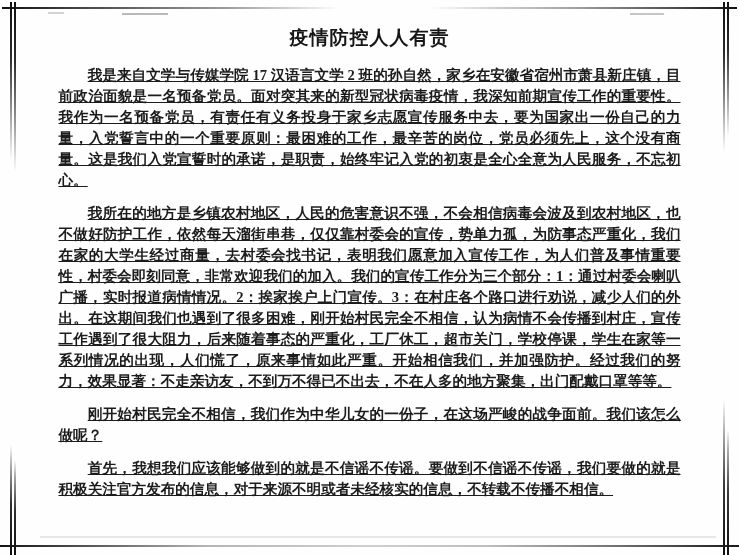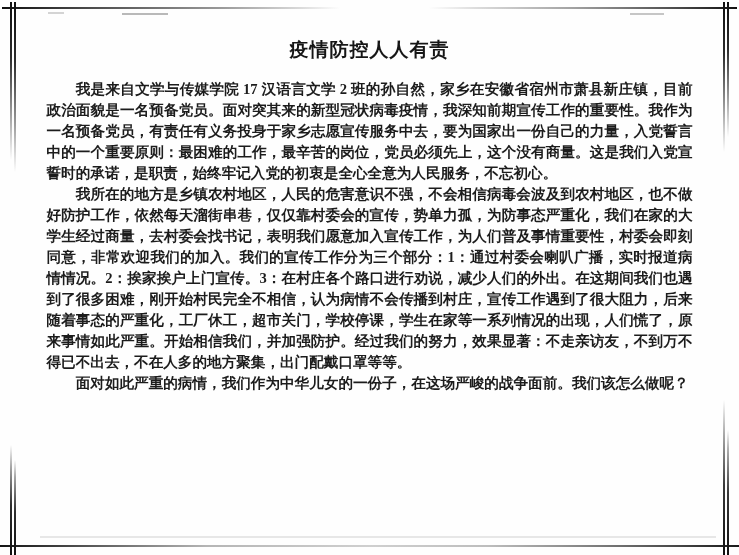"疫情防控人人有责" .doc-title { margin: 16px -> 4px }
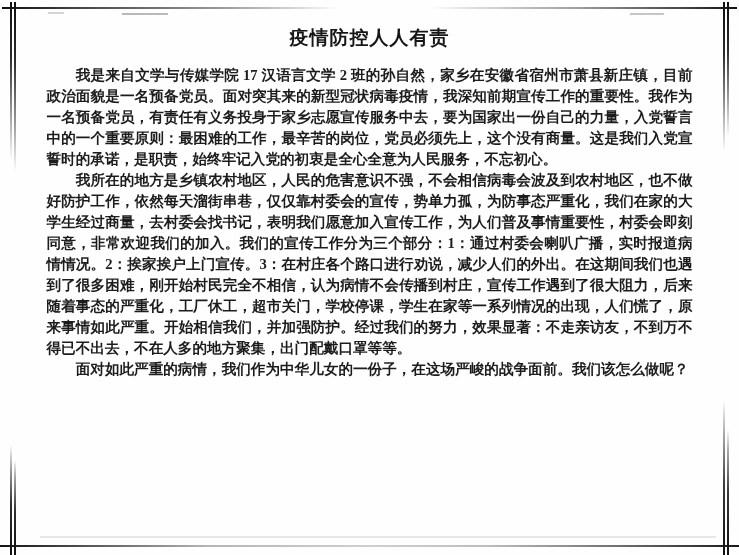"我是来自文学与传媒学院 17 汉语言文学 2" .doc-body p { margin: 0 -> 12px; text-decoration: none -> underline }
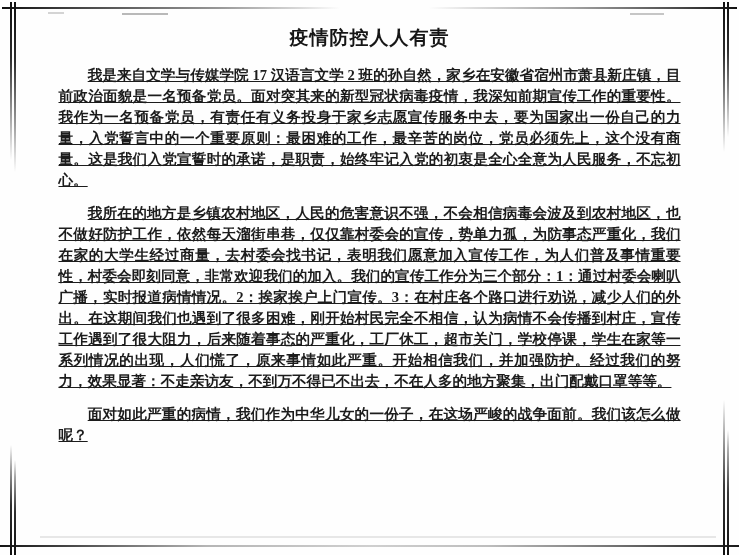"面对如此严重的病情，我们作为中华儿女的一份子，在这场严峻的战争面前。我们该怎么做" p { text: 面对如此严重的病情 -> 刚开始村民完全不相信 }
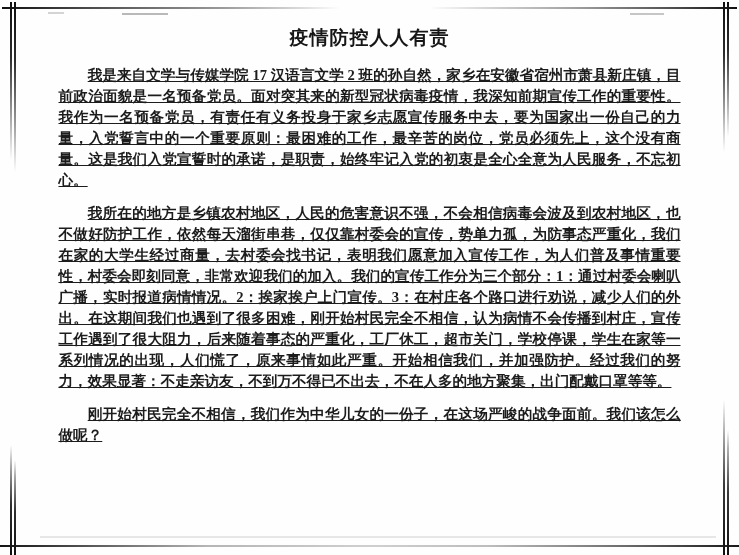"首先，我想我们应该能够做到的就是不信谣不传谣。要做到不信谣不传谣，我们要做的就是" p { html: none -> <p>首先，我想我们应该能够做到的就是不信谣不传谣。要做到不信谣不传谣，我们要做的就是积极关注官方发布的信息，对于来源不明或者未经核实的信息，不转载不传播不相信。</p> }
